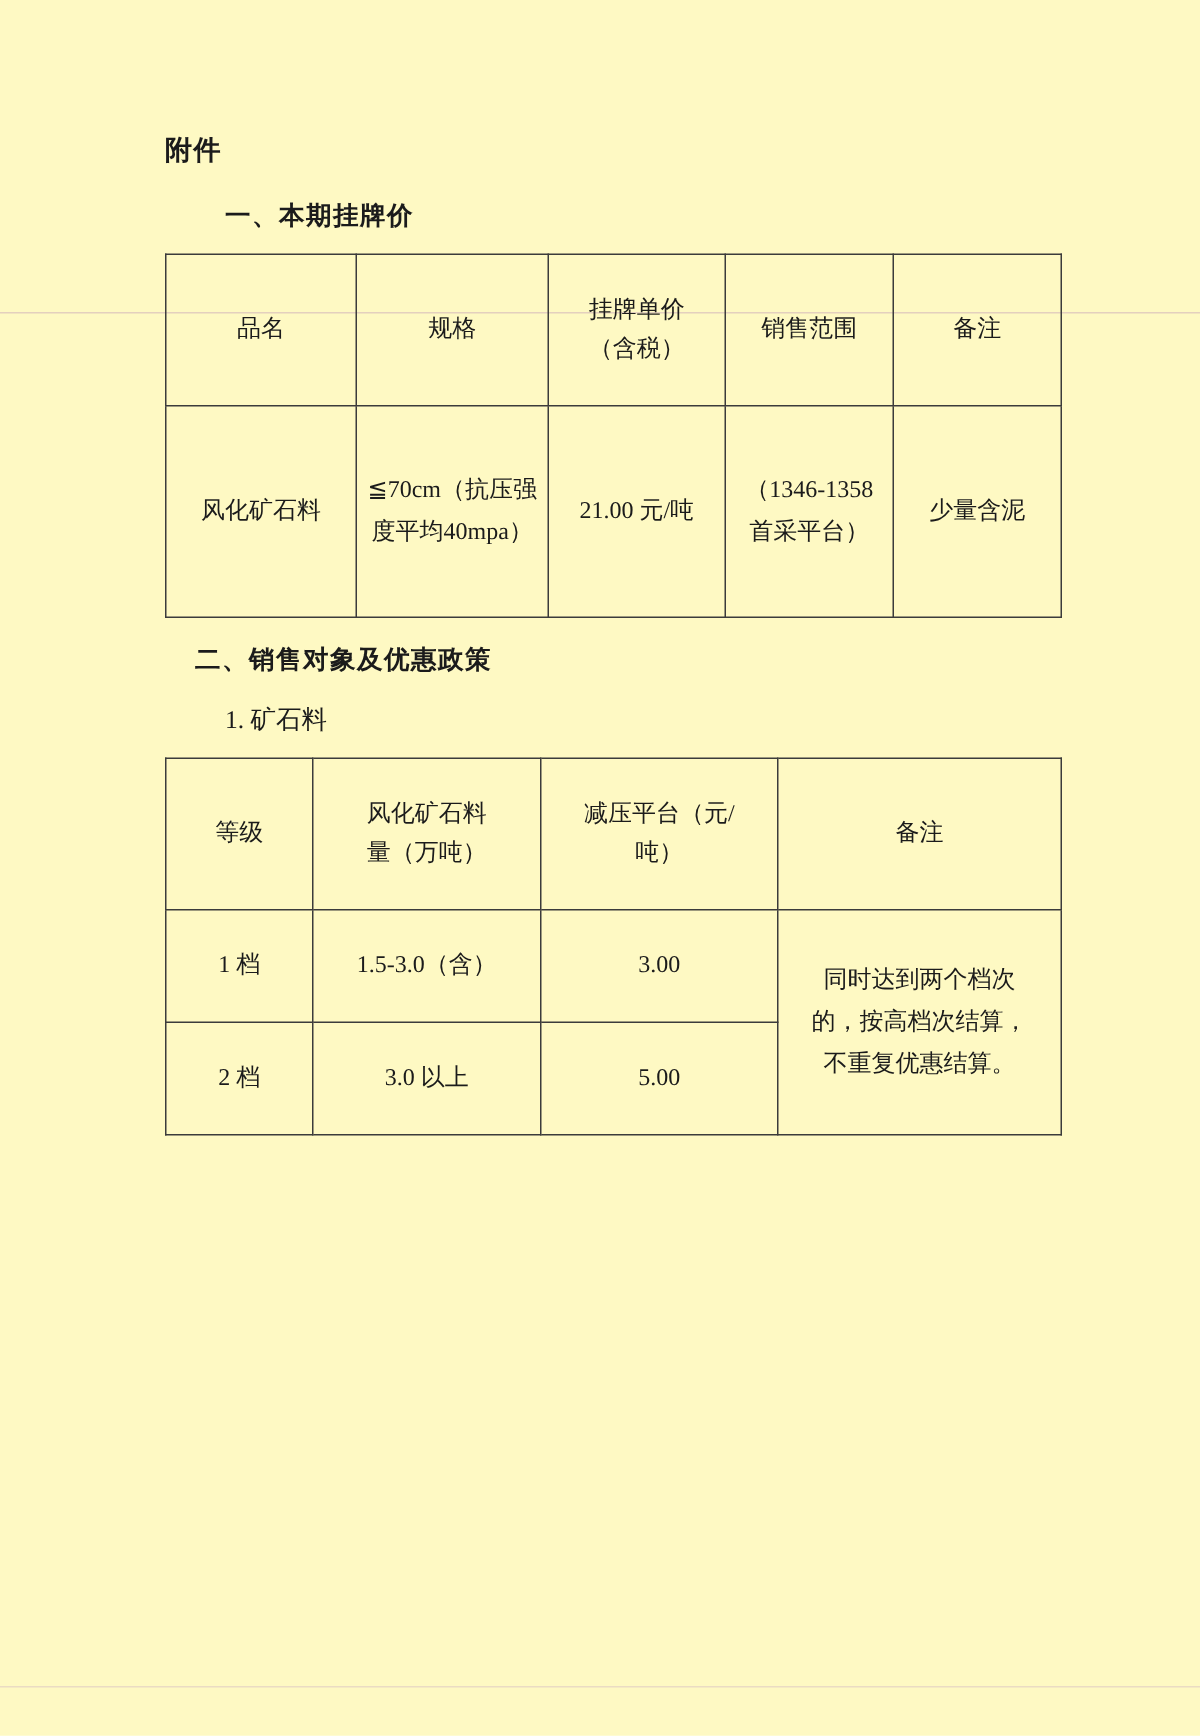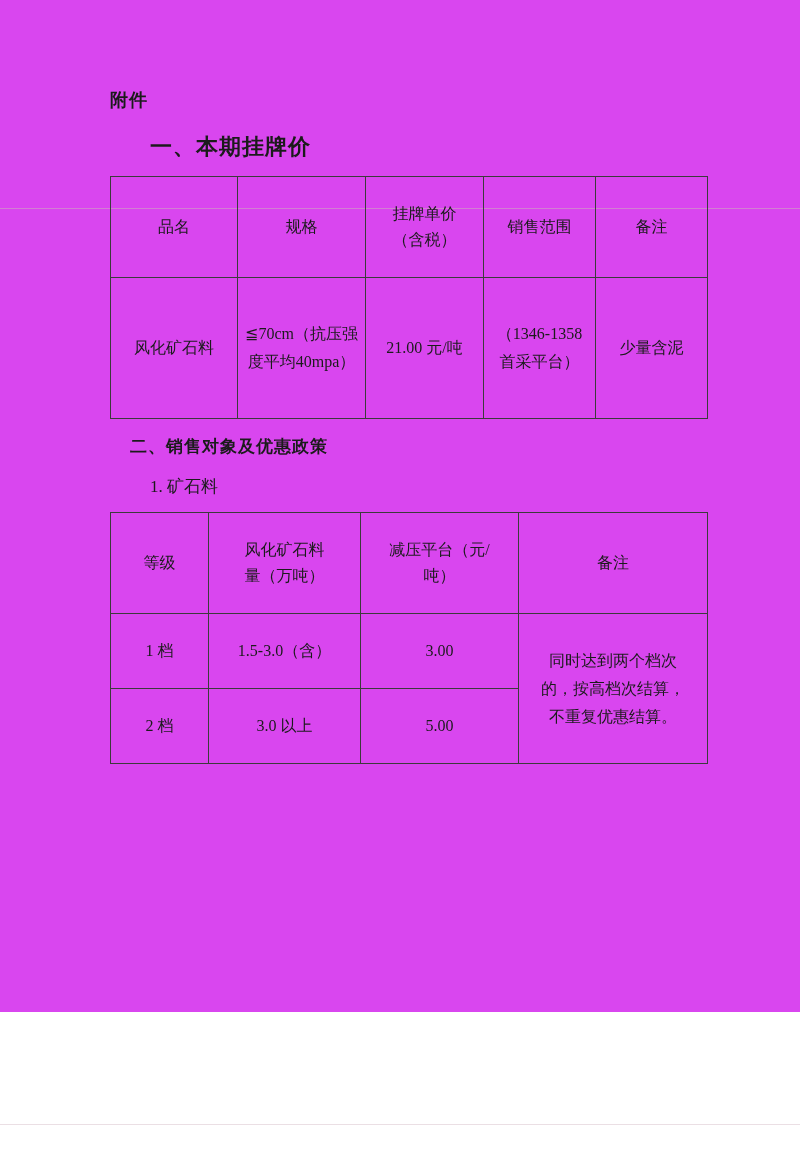"附件" .page { background: #d946ef -> #fef9c3; height: 1012px -> 1157px }
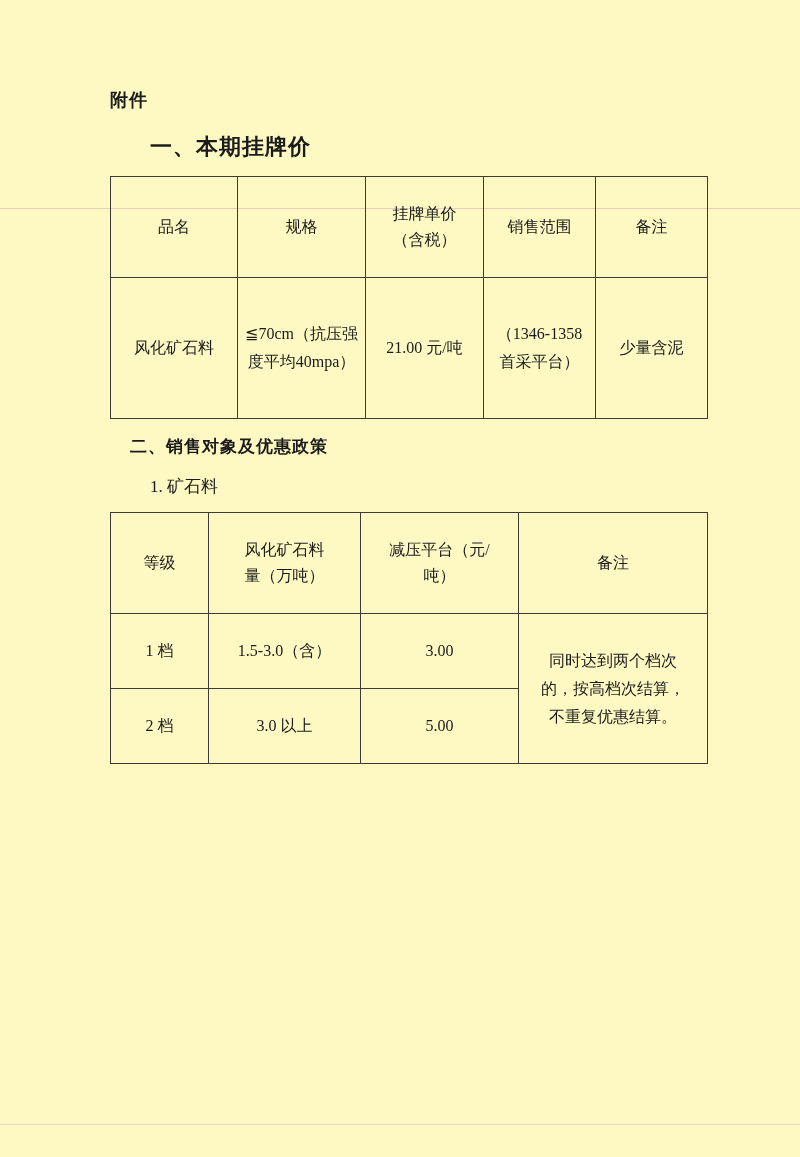"一、本期挂牌价" .section-head { font-size: 22px -> 17px }
